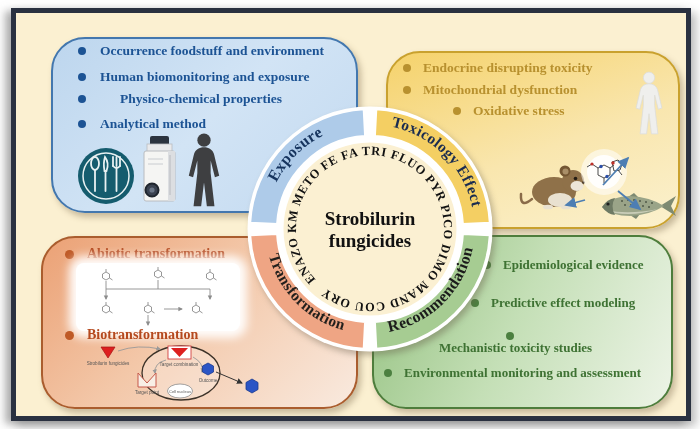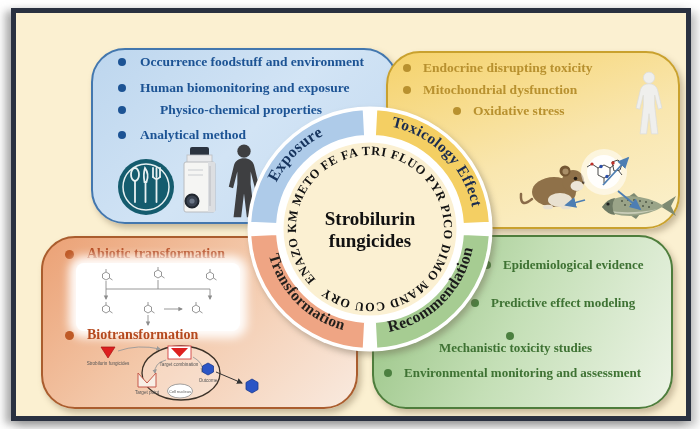"Occurrence foodstuff and environment" .panel-exposure { margin-left: 40px -> none; top: 35px -> 24px }
